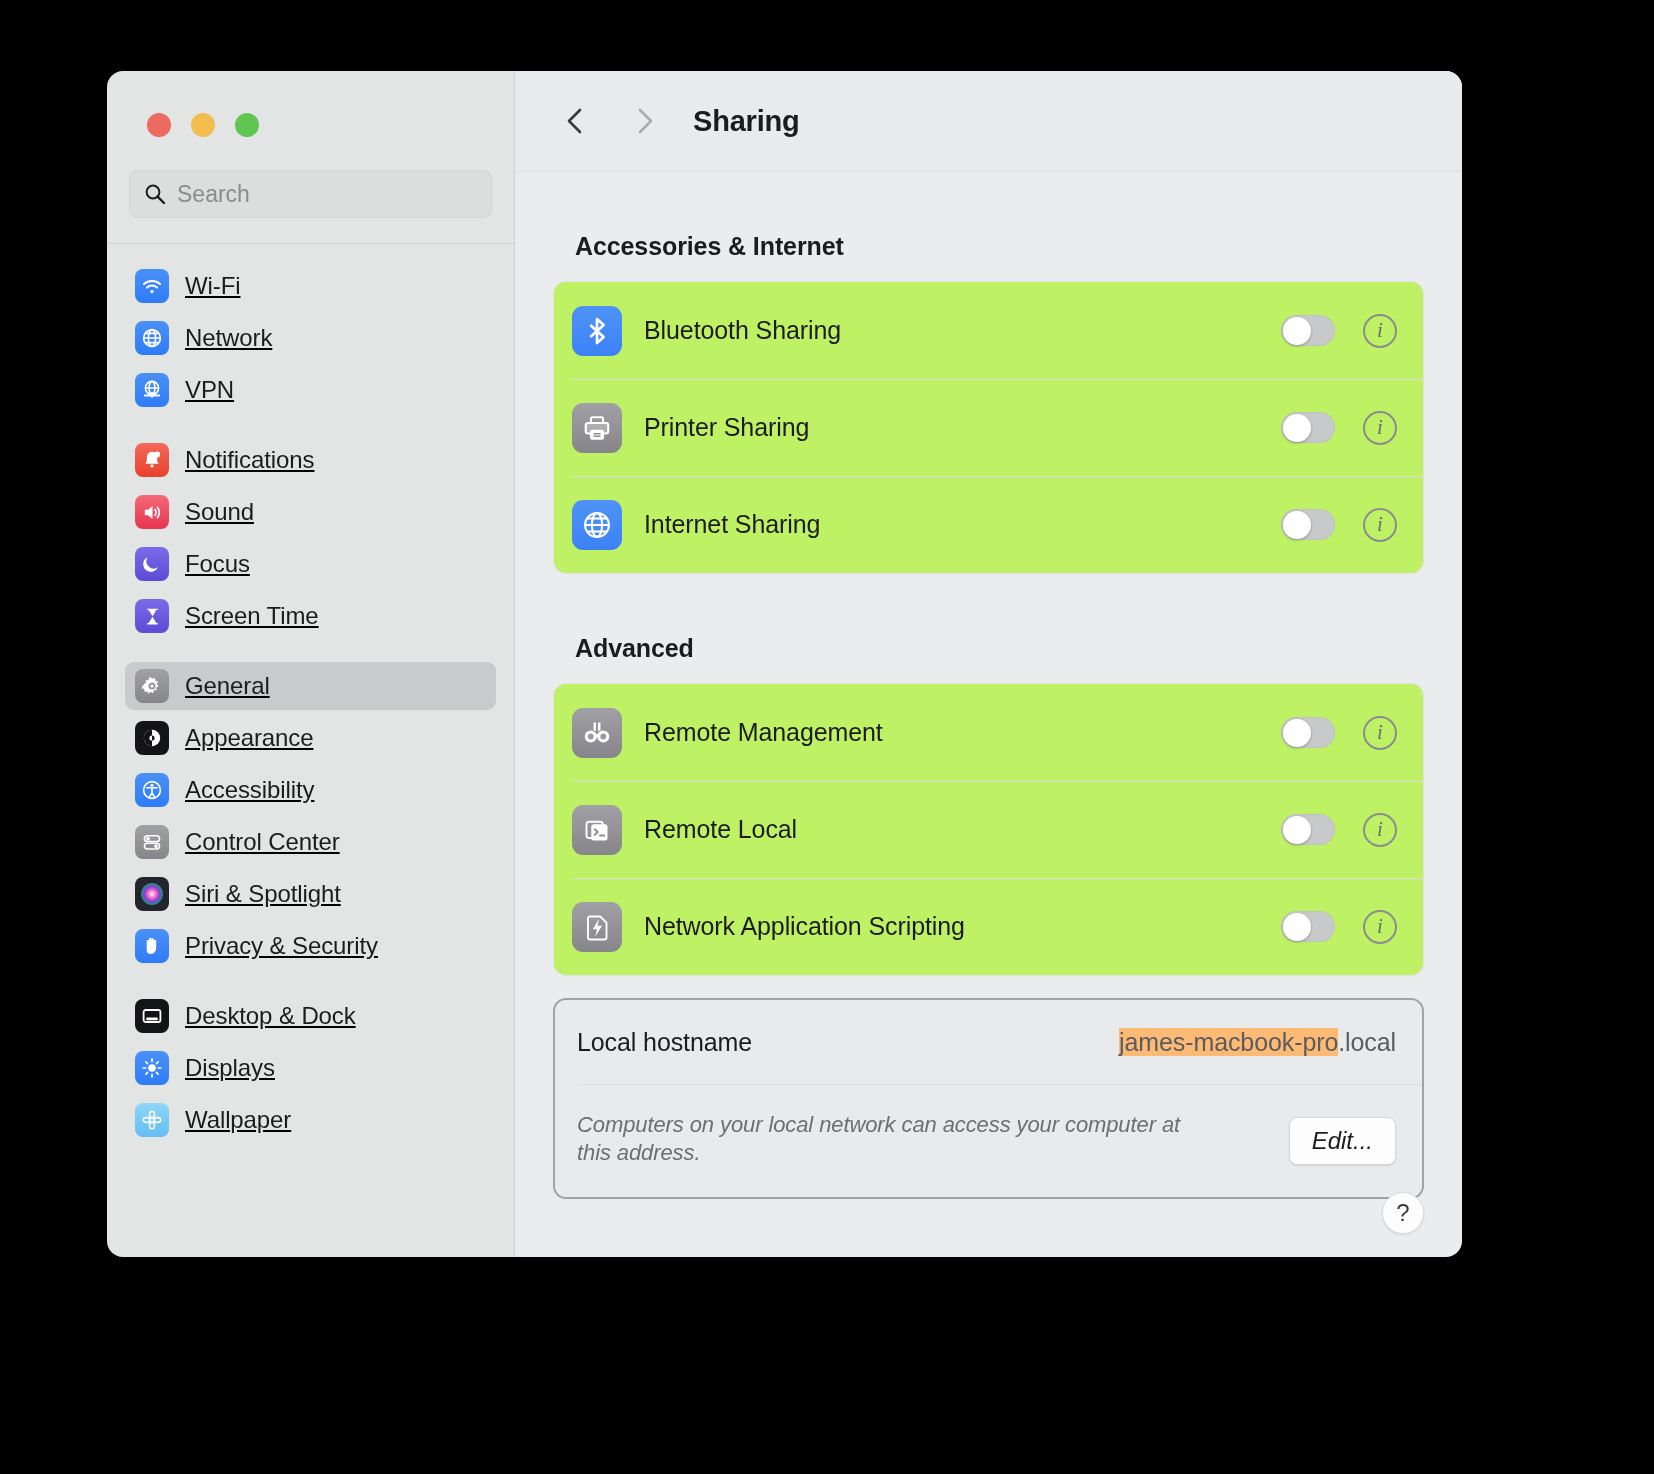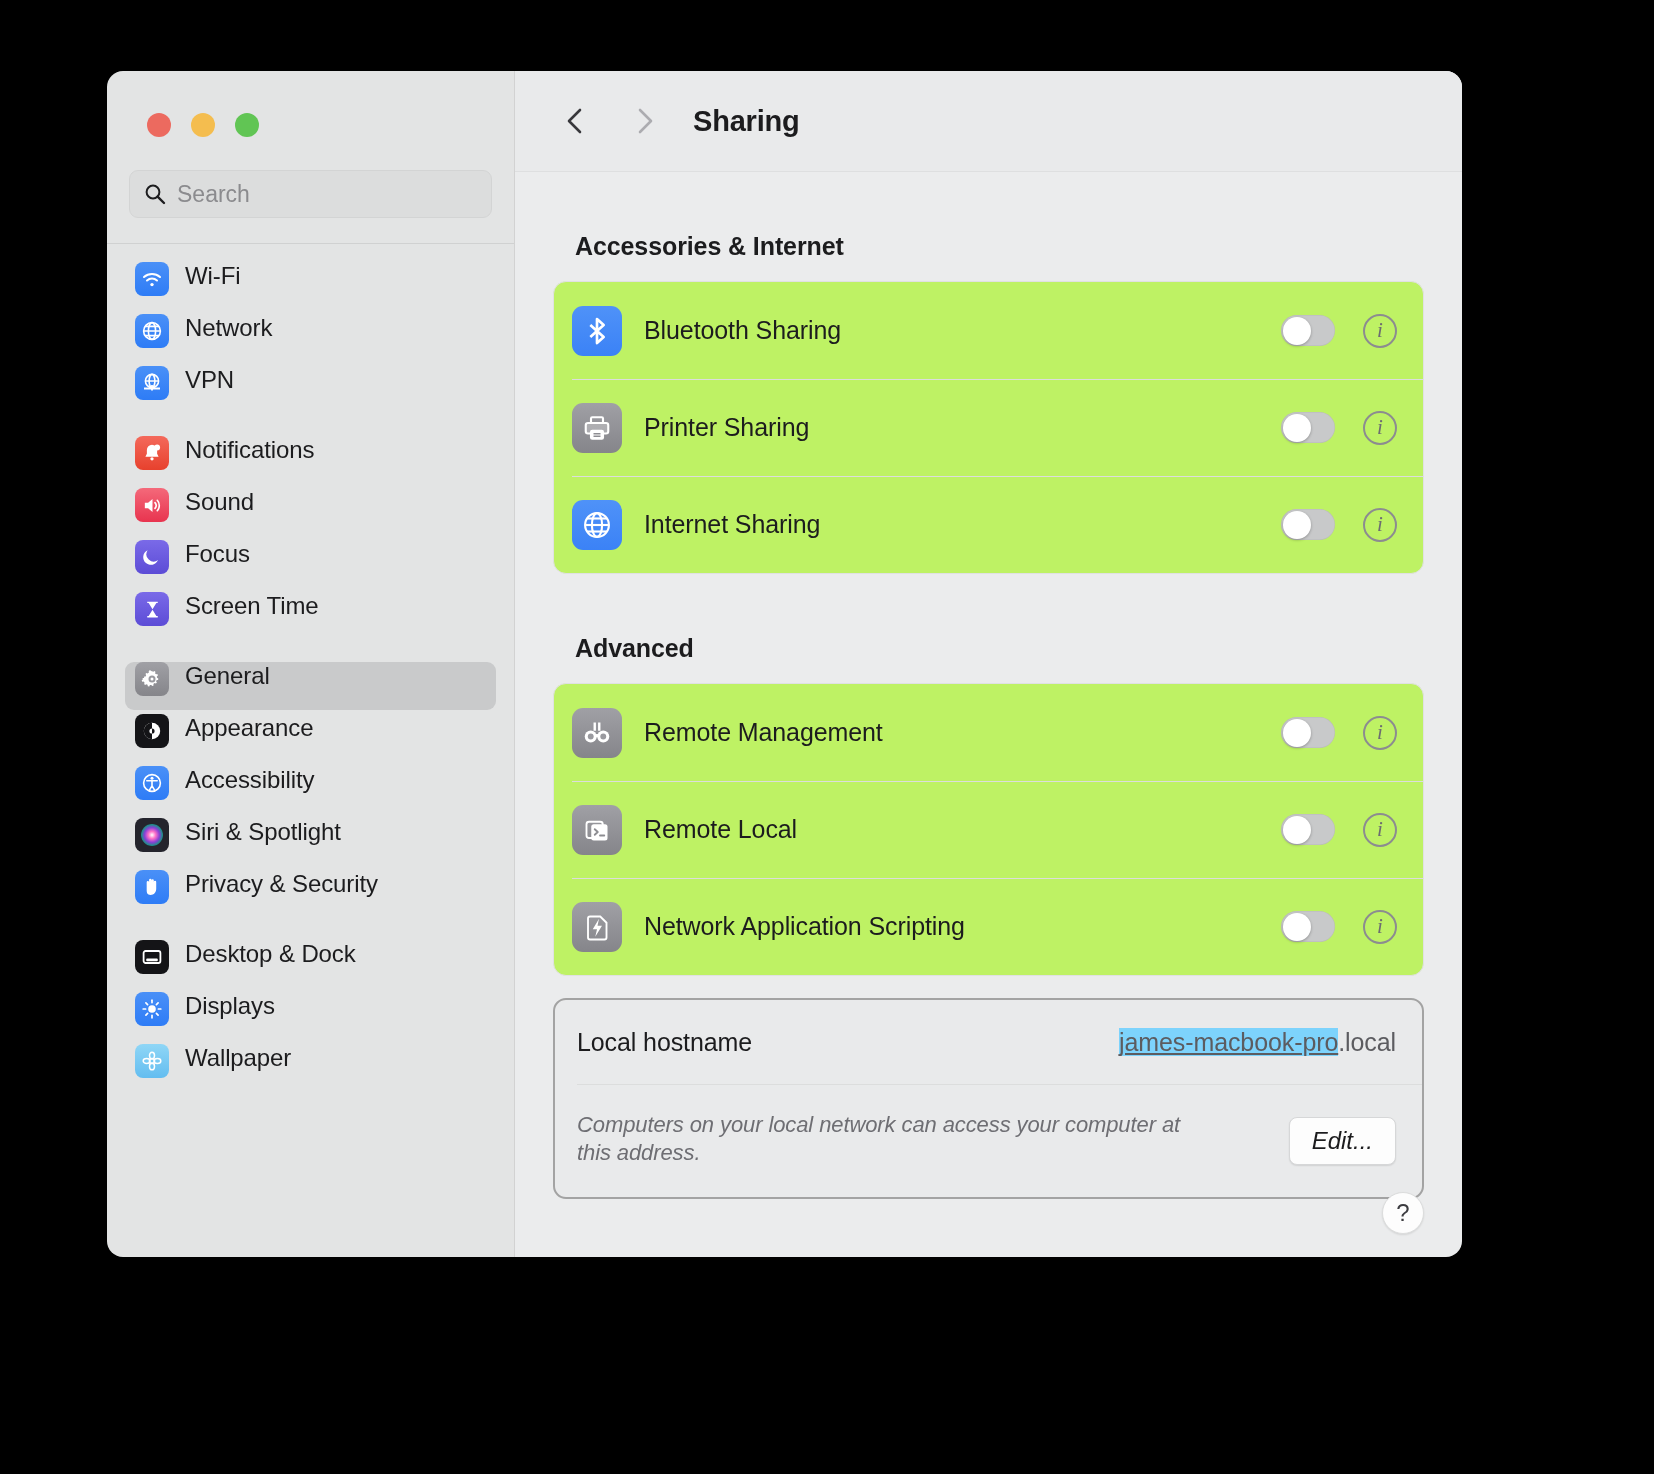"Wi-Fi" .nav-item { align-items: none -> center; text-decoration: none -> underline }
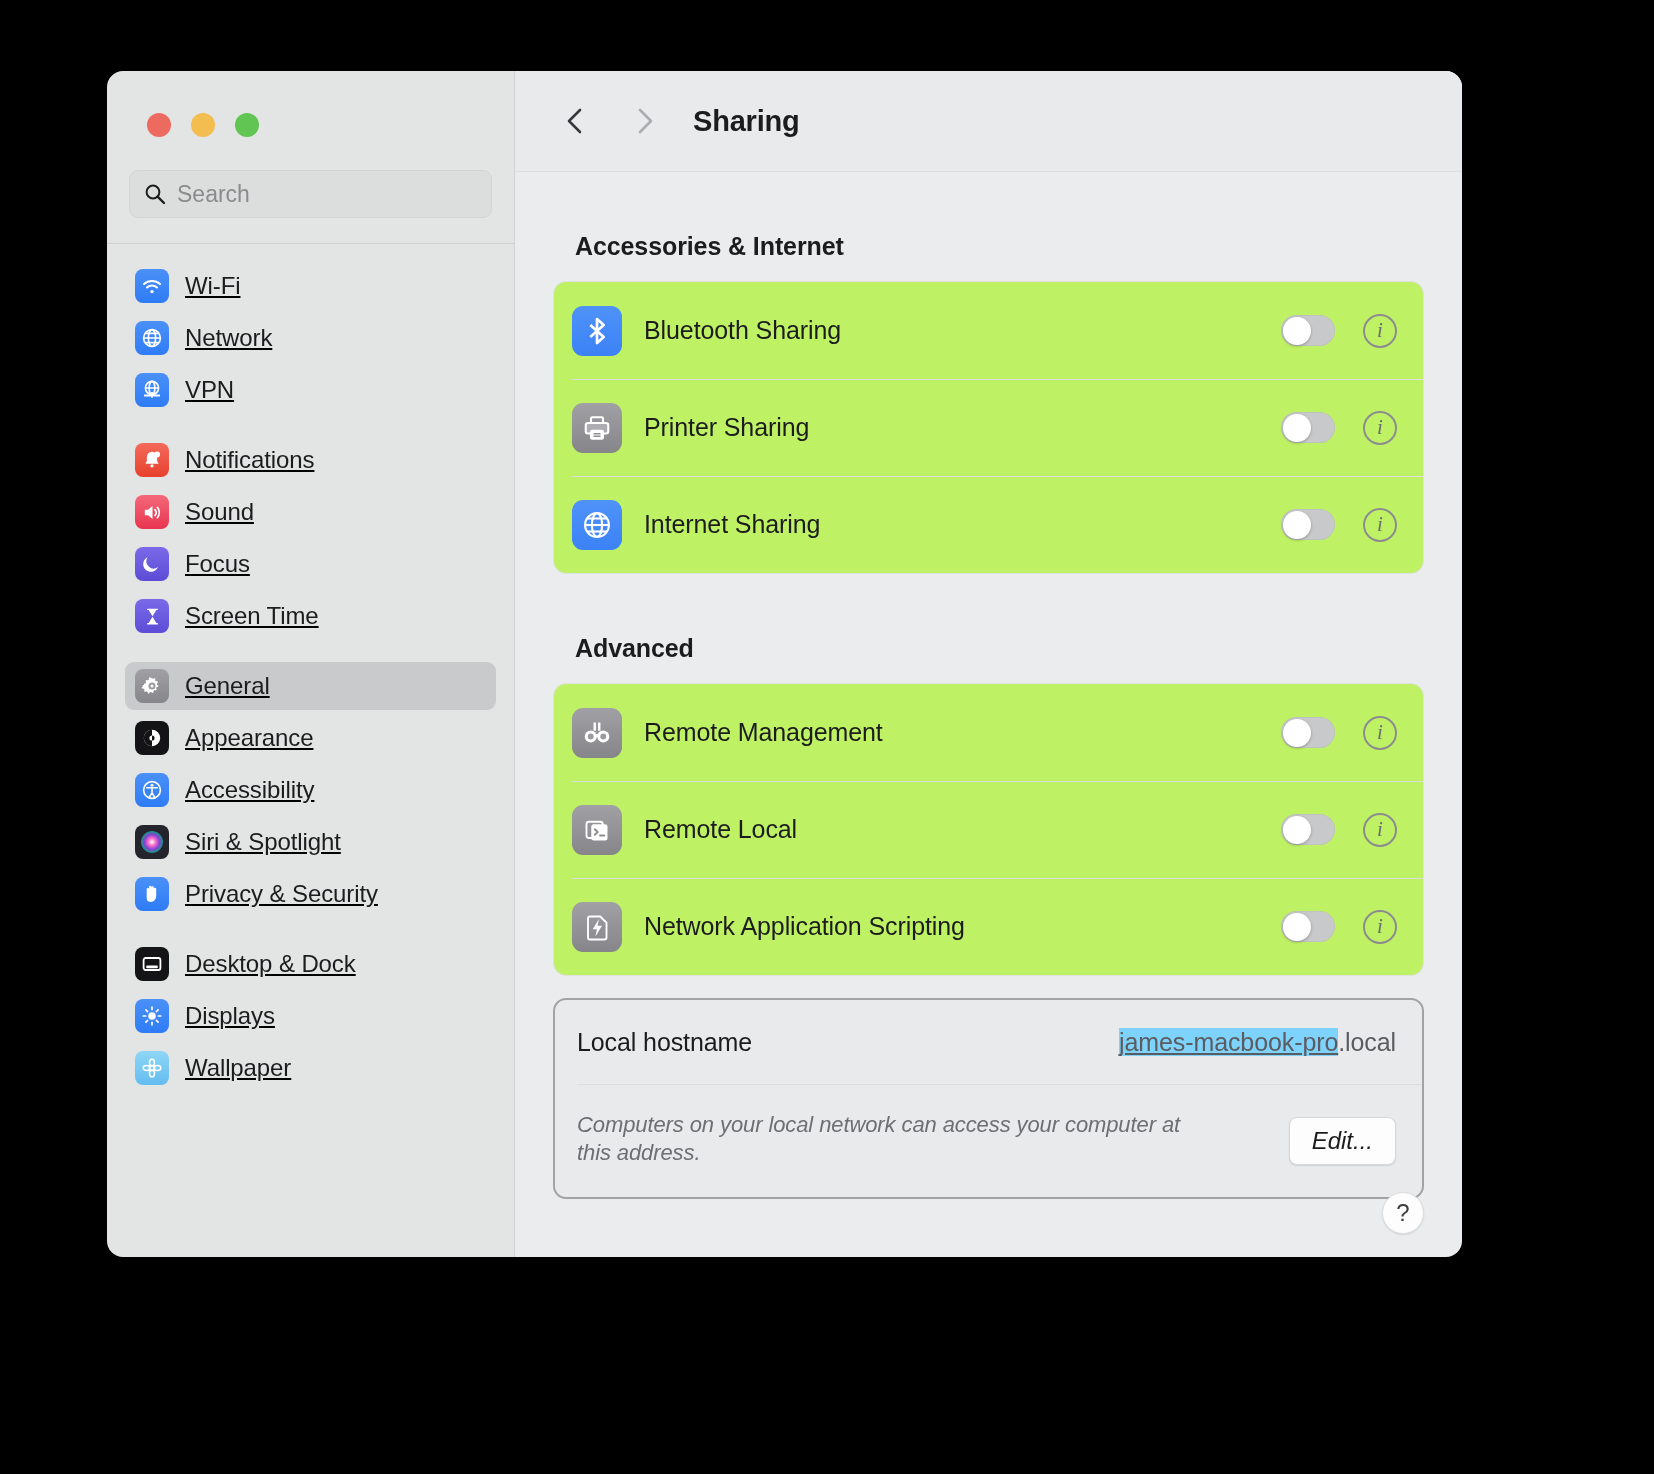"Control Center" div.nav-item { html: none -> <div> <span> <svg> <rect></rect> <circle></circle> <rect></rect> <circle></circle> </svg> </span> <span>Control Center</span> </div> }
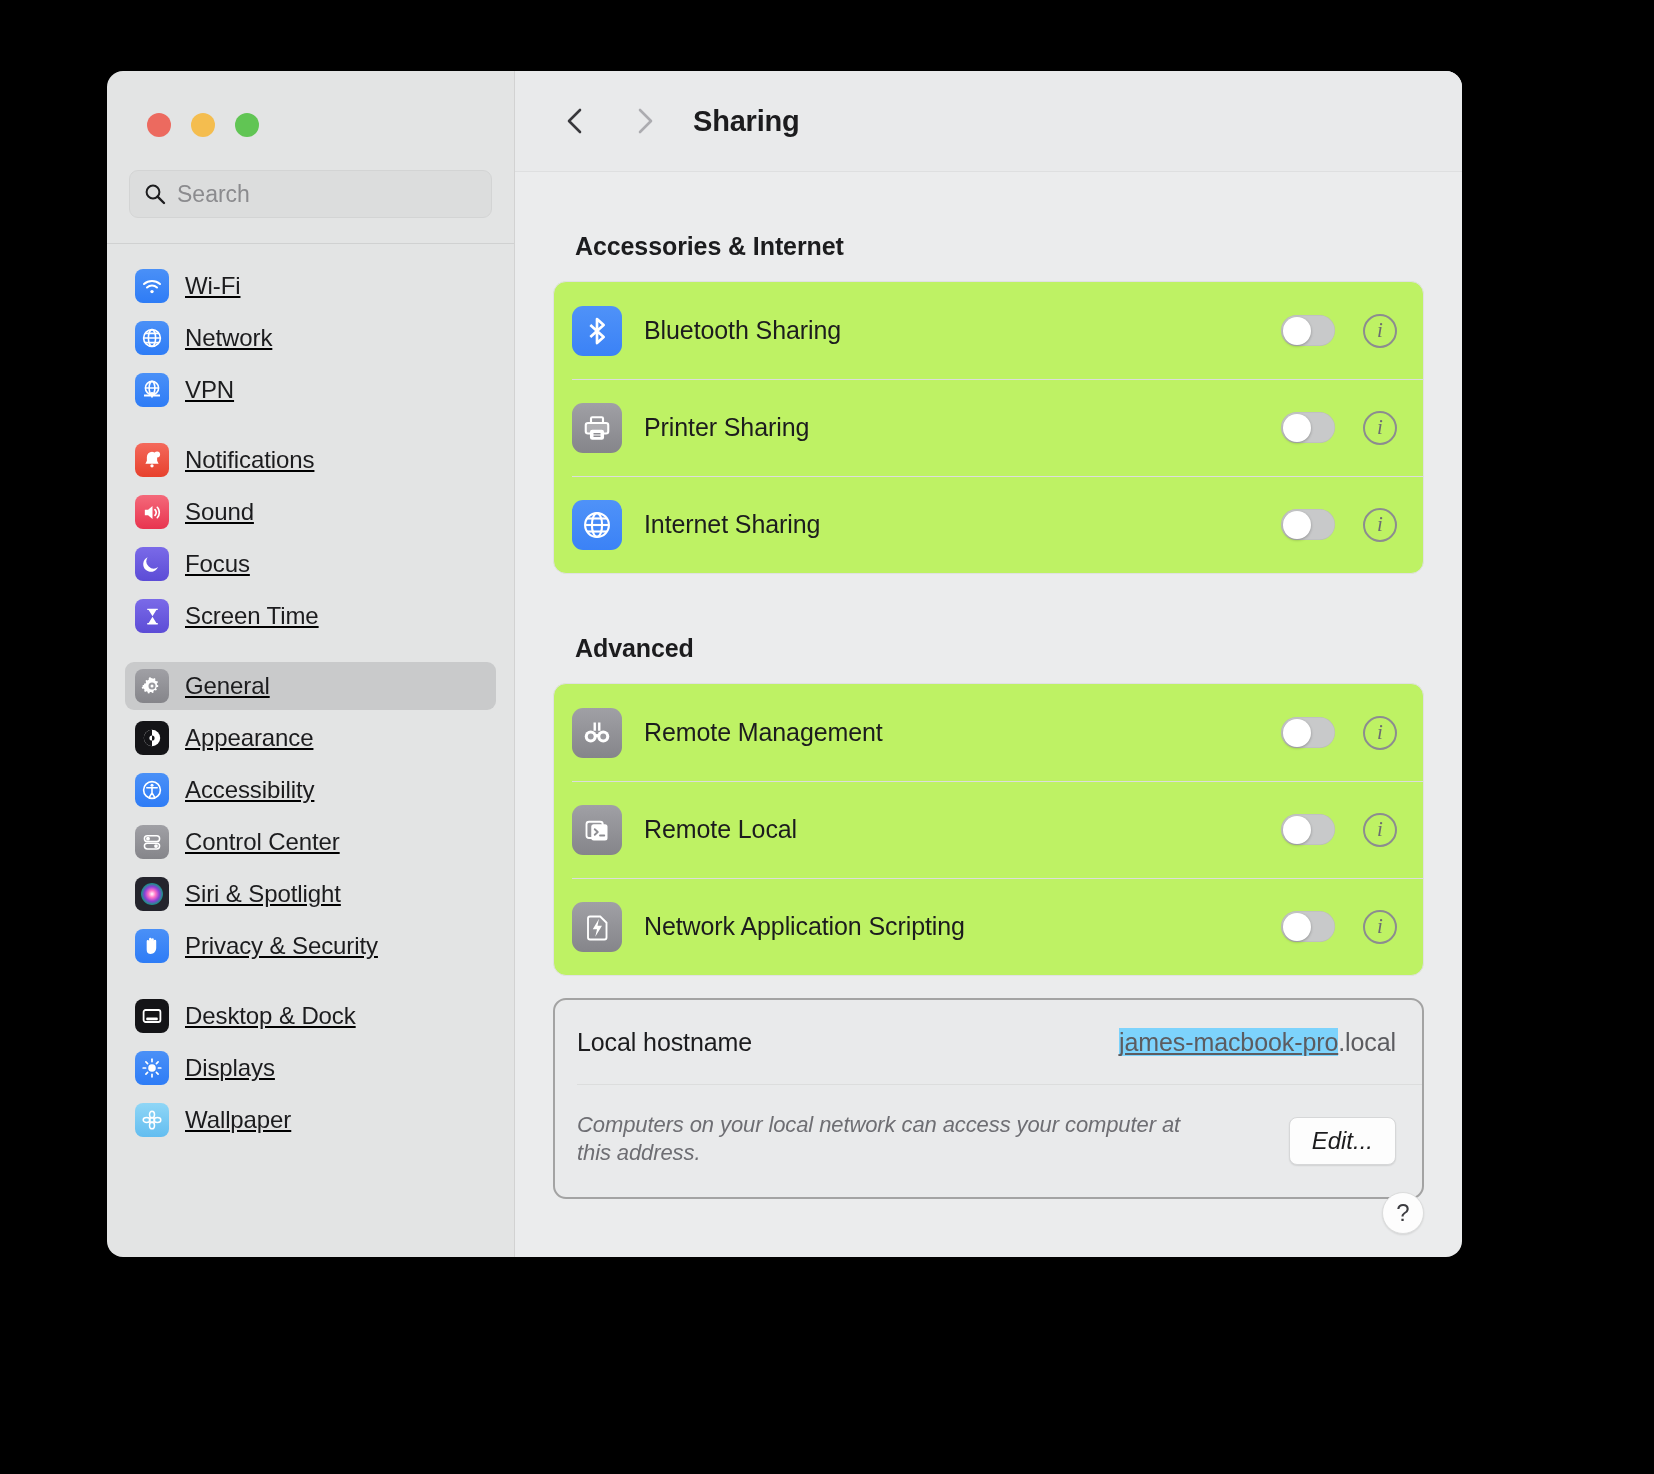"james-macbook-pro" .host-value .sel { background: #7dd3fc -> #fdba74; text-decoration: underline -> none }
